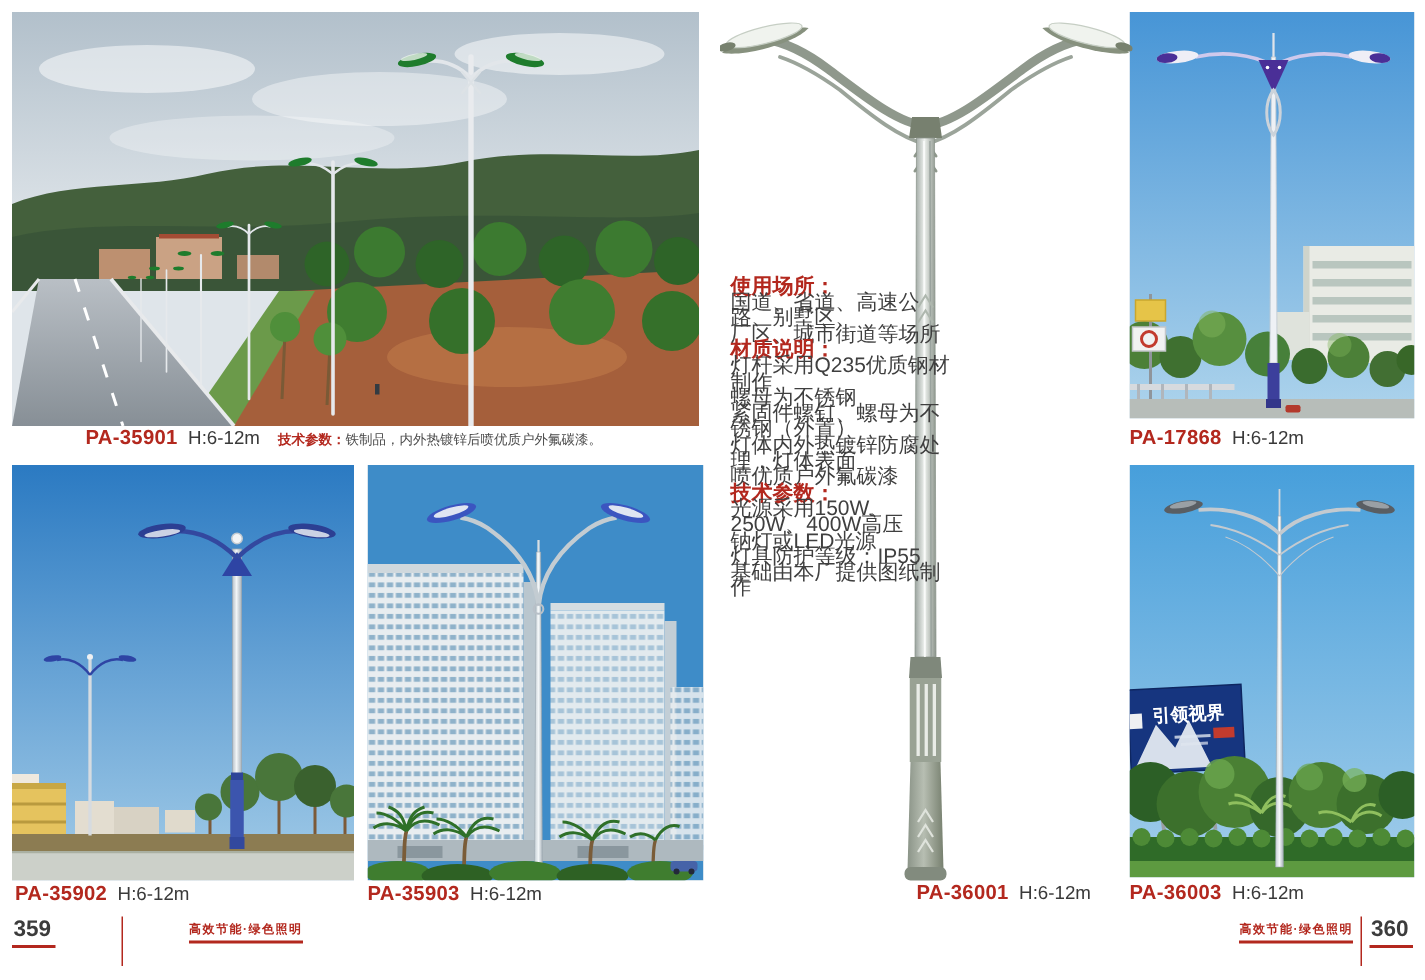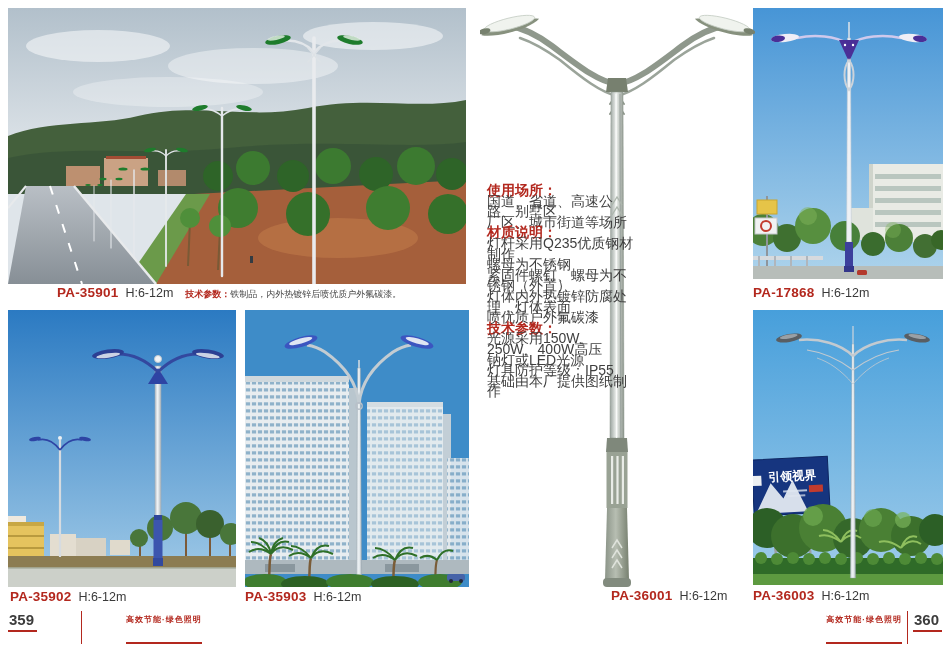"高效节能·绿色照明" .slogan { padding-bottom: 18px -> 3px }
